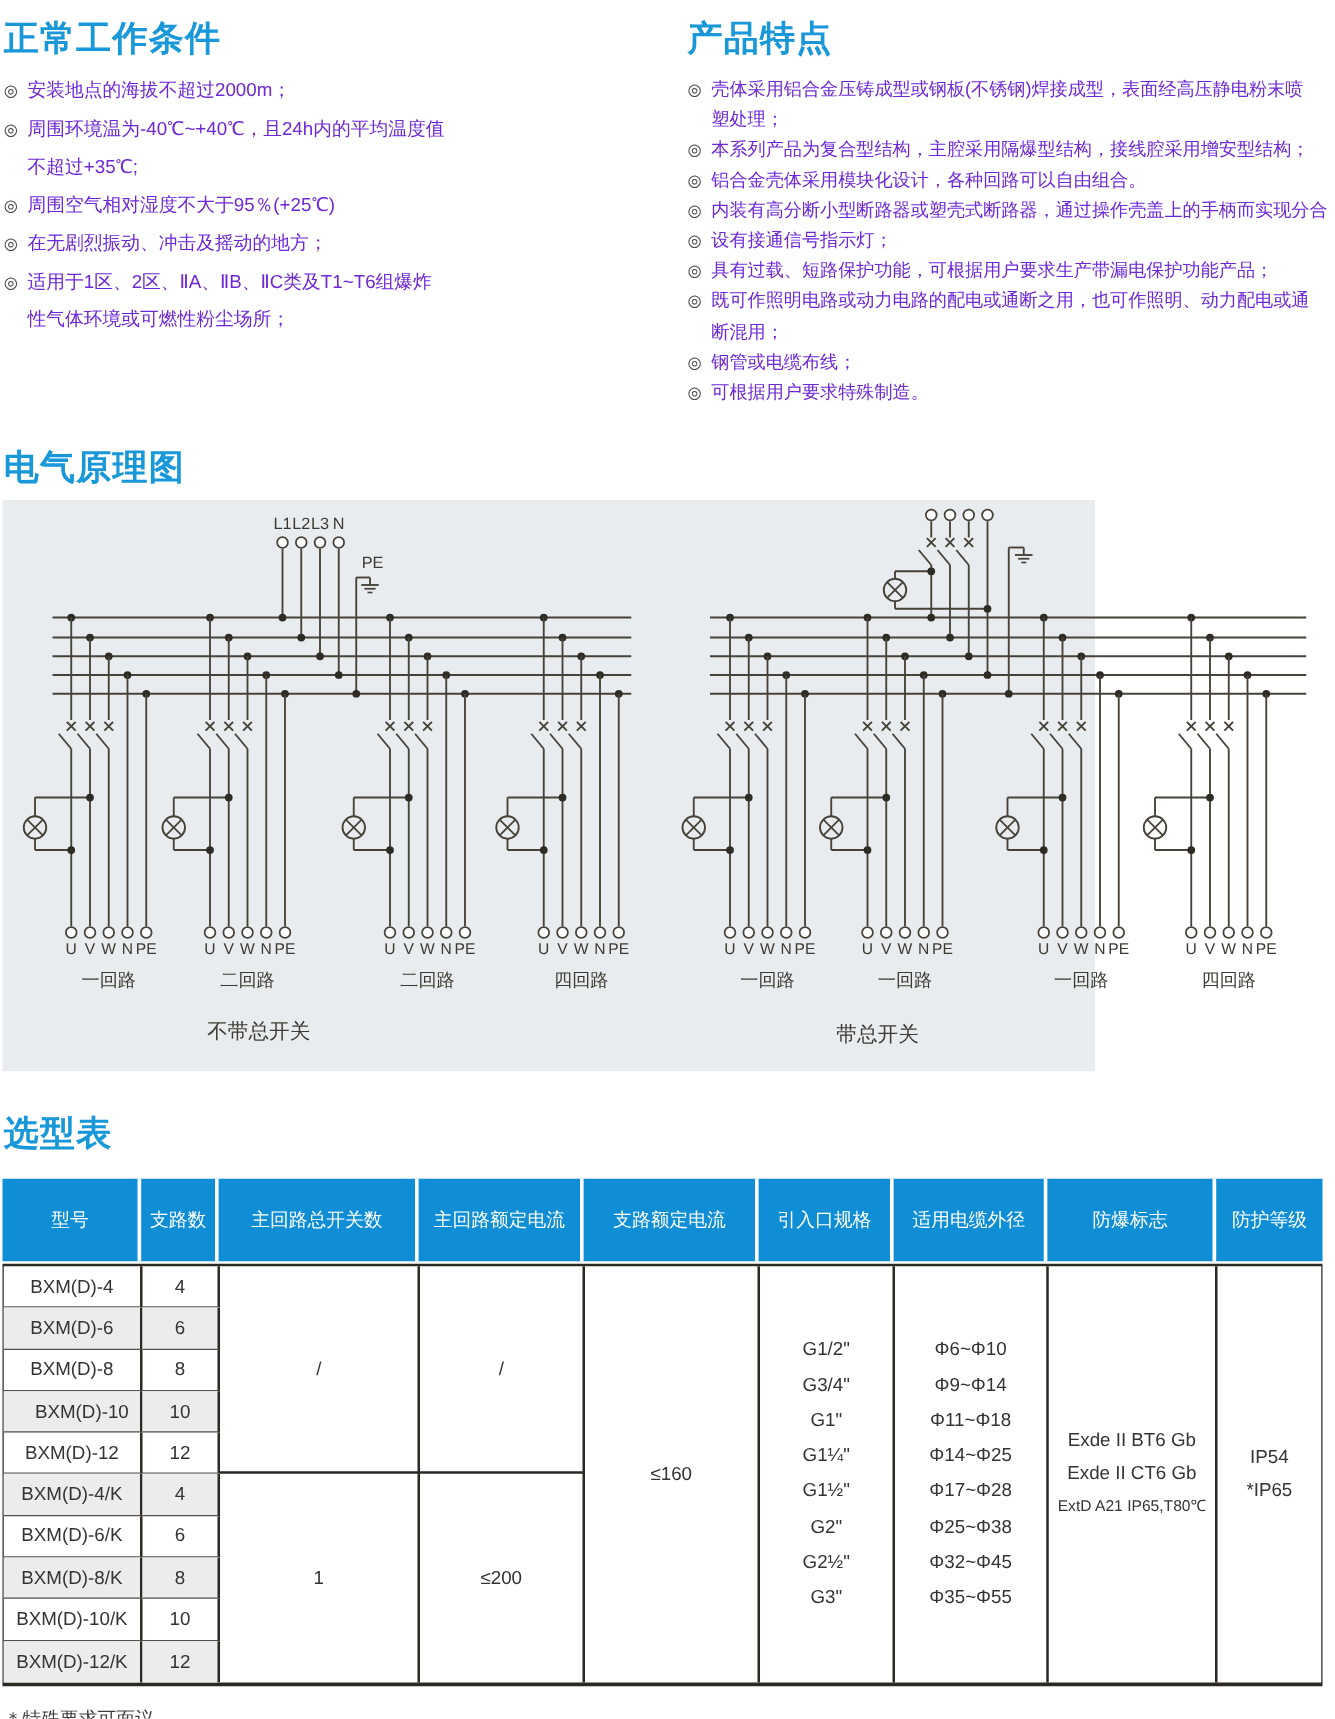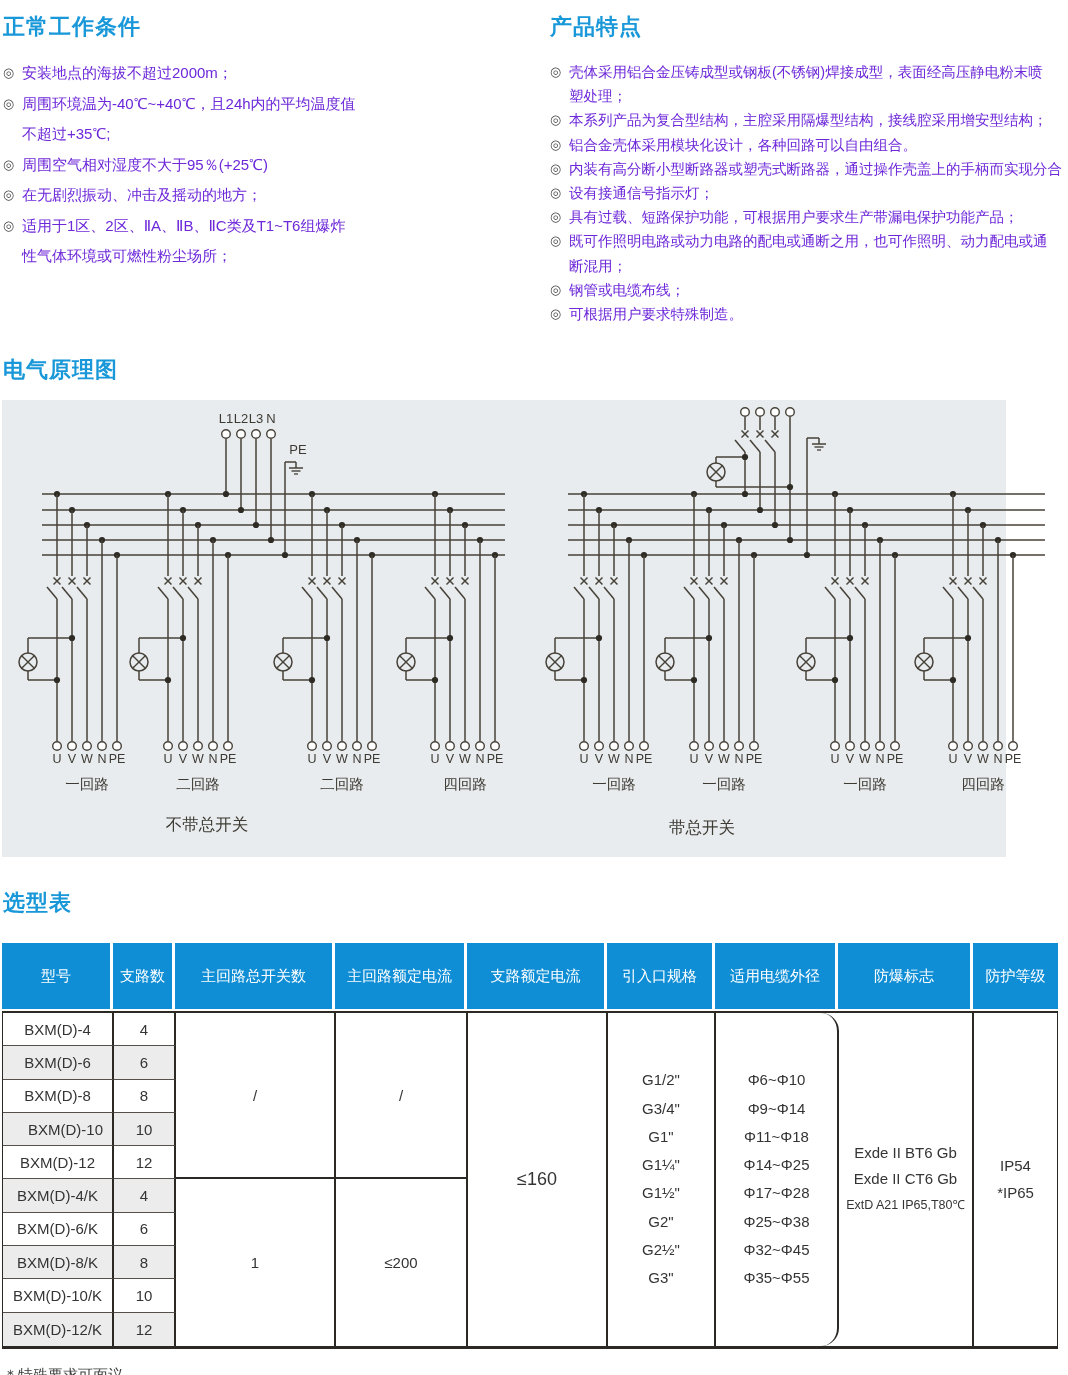"正常工作条件" .sec-heading { font-size: 22px -> 28px }
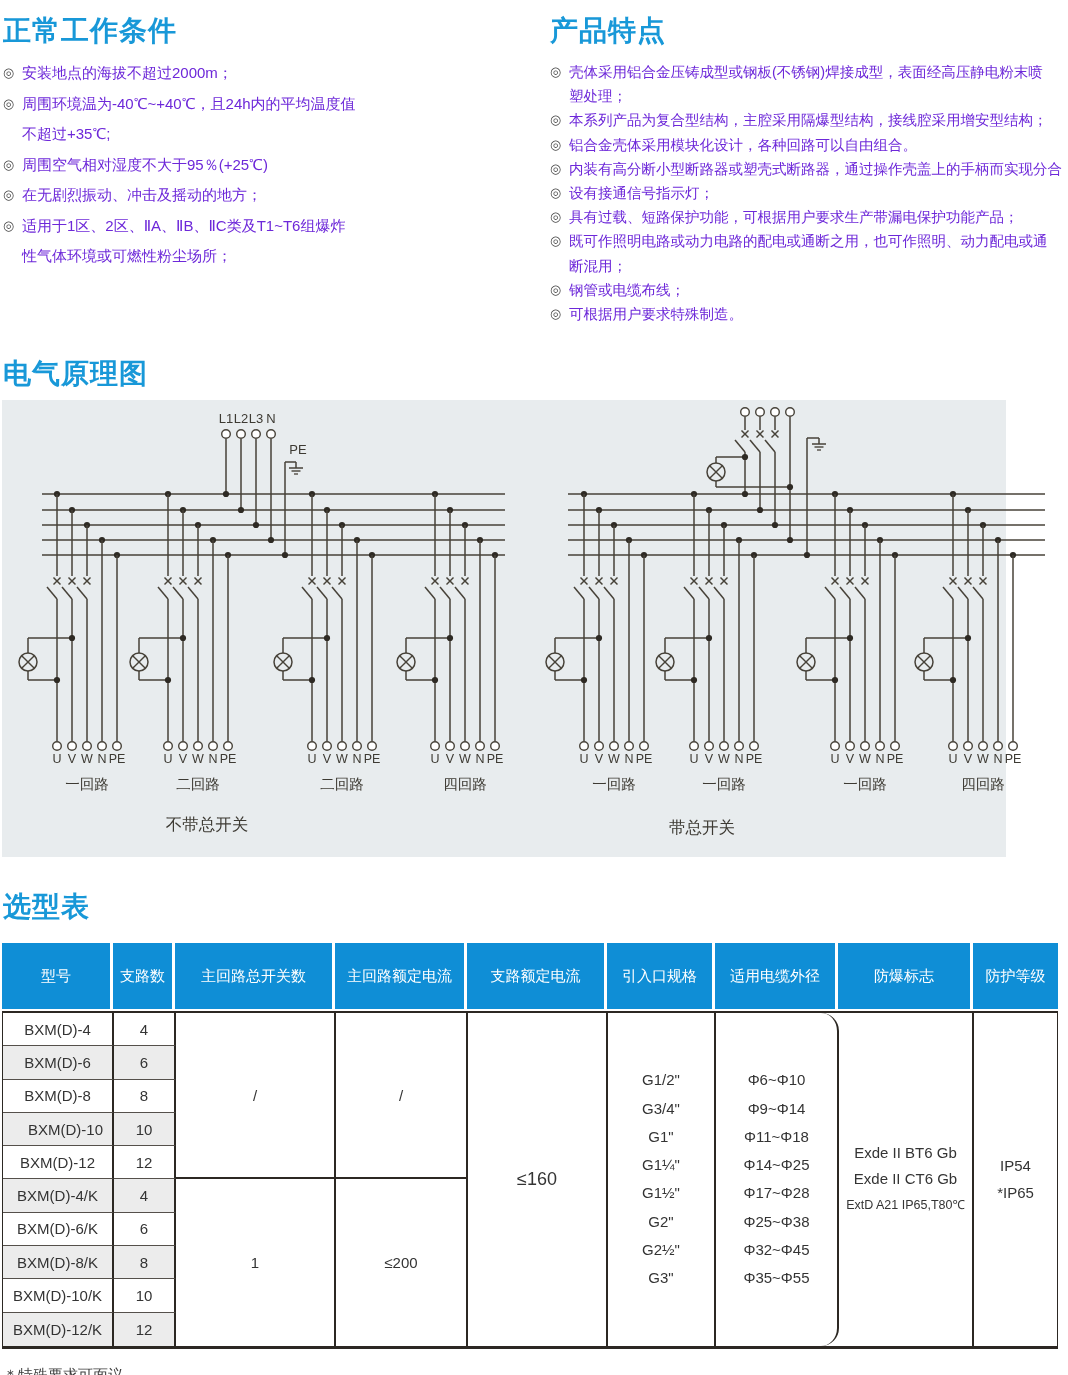"L1" .diagram-box { width: 1004px -> 874px }
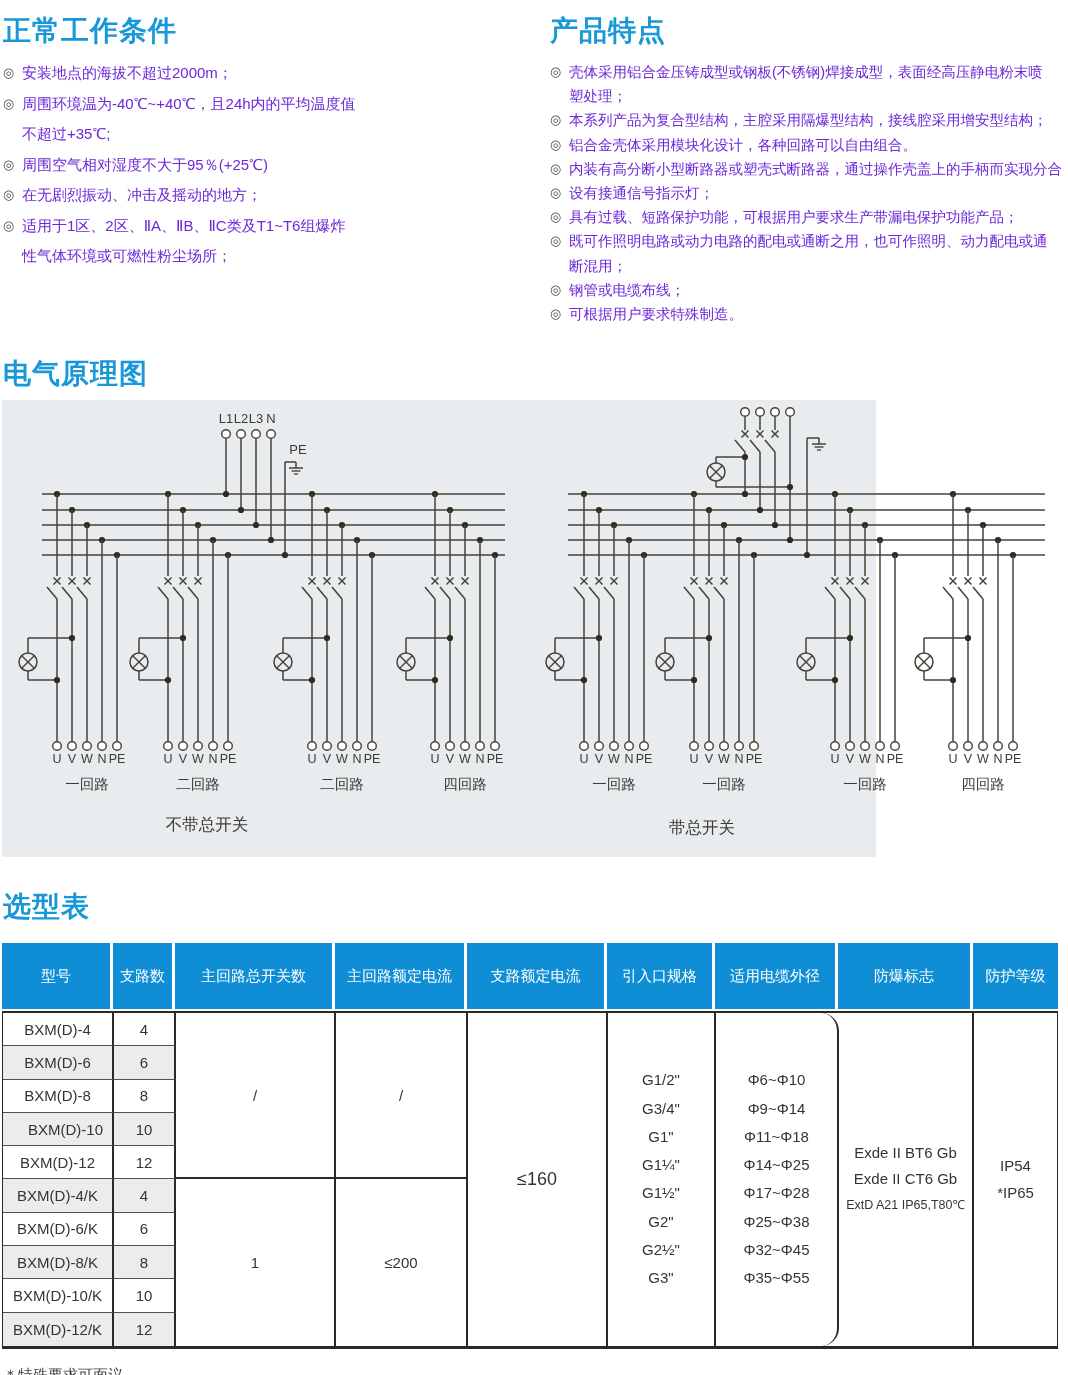"Φ6~Φ10" .cell-cable { border-radius: 18px -> none }
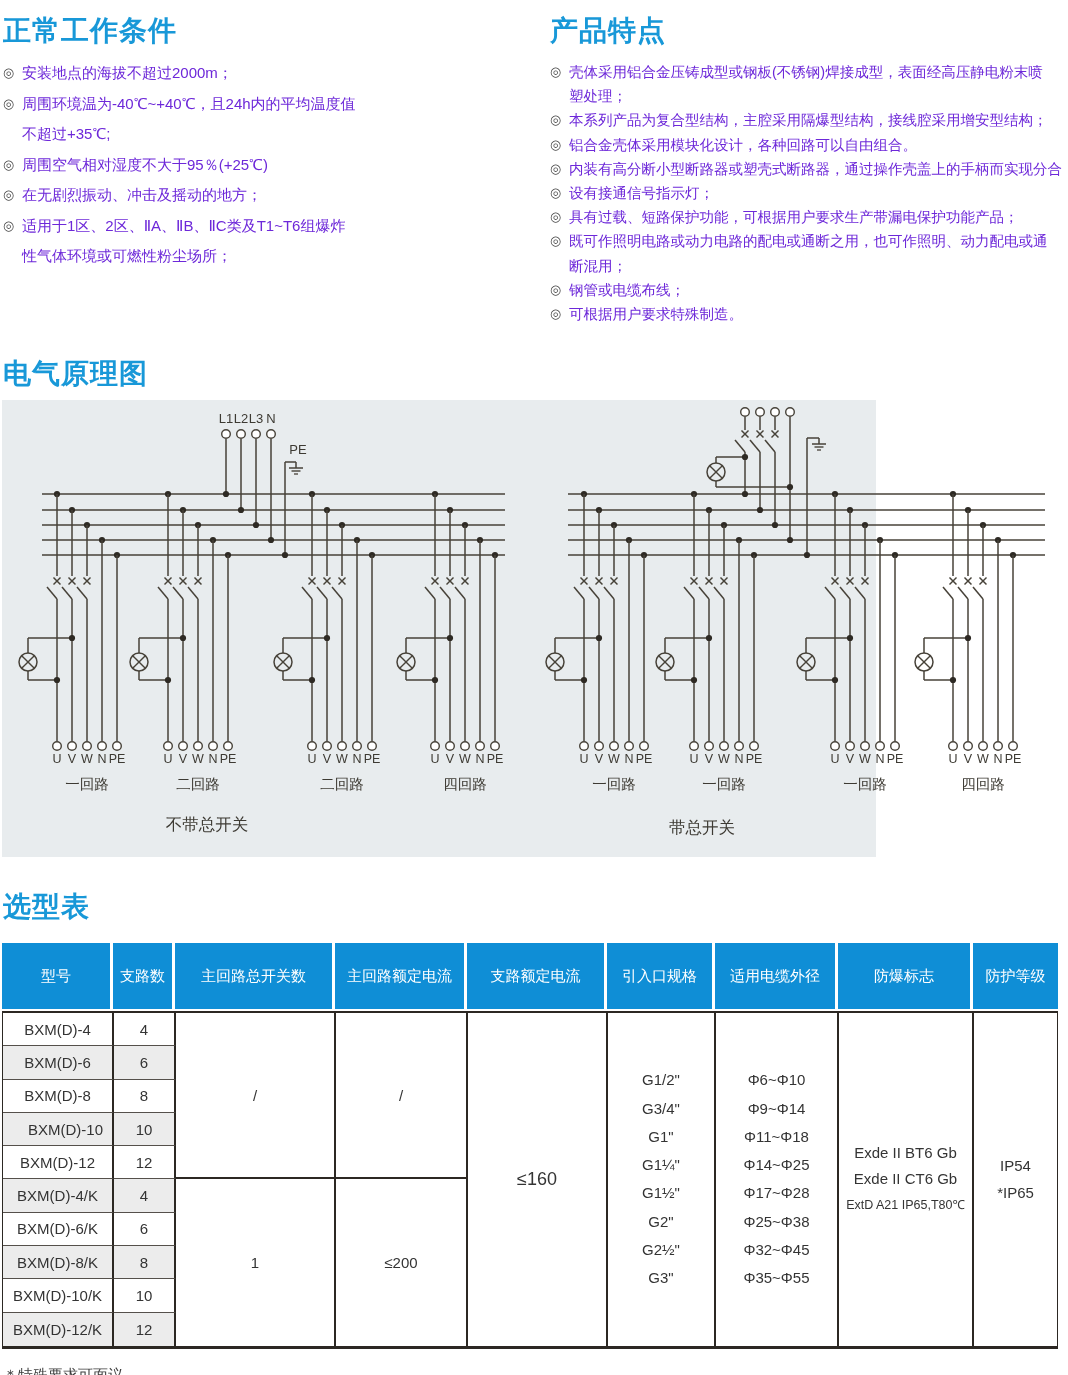"≤160" .cell-branch-current { font-size: 18px -> 15px }
